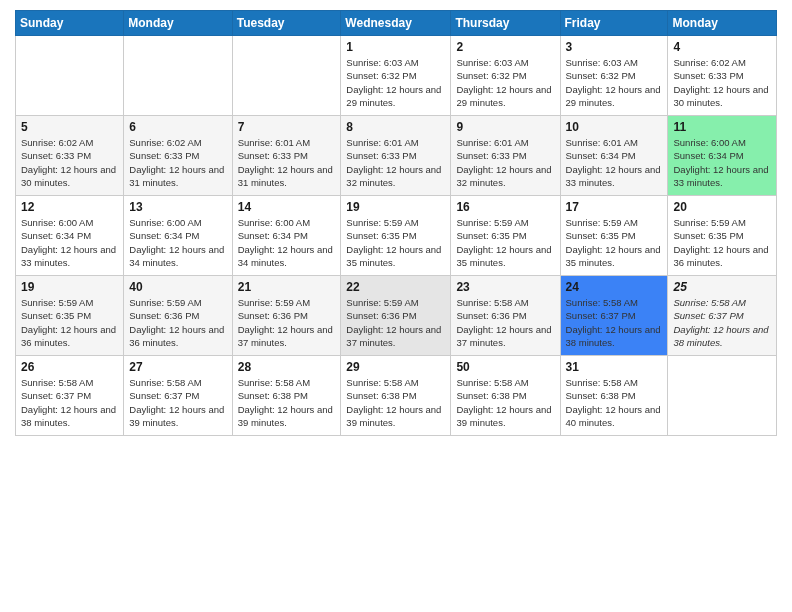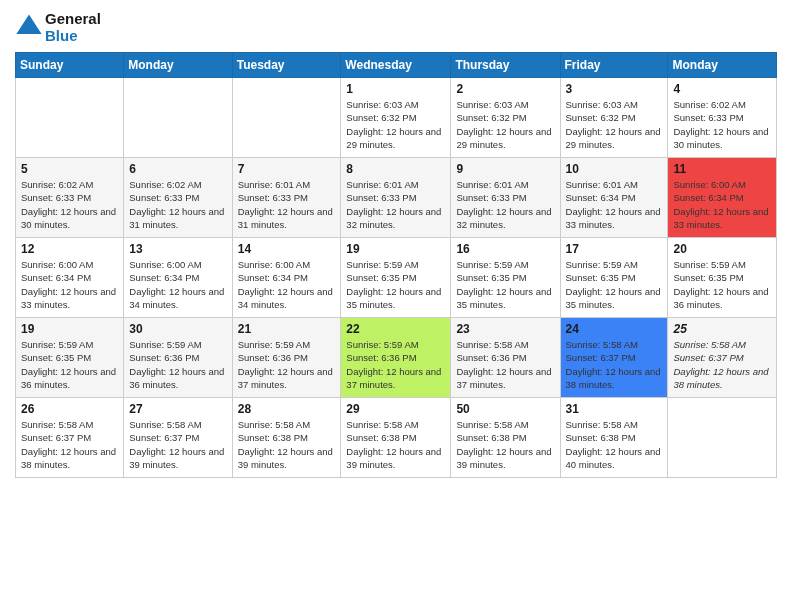"General" div.header { html: <div> <div> <svg> <polygon></polygon> <rect></rect> </svg> <div> <div>General</div> <div>Blue</div> </div> </div> <div> <div></div> <div></div> </div> </div> -> none }
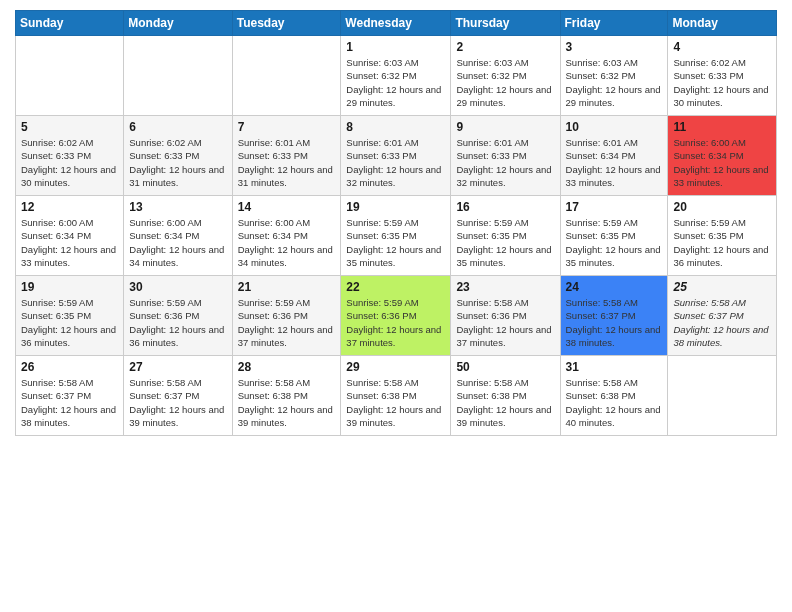"11" td { background: #ef4444 -> #86efac }
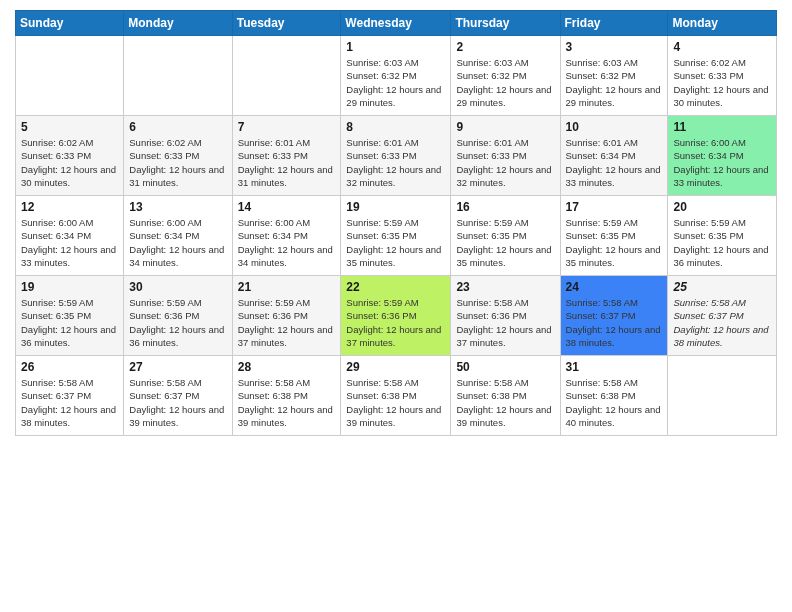"30" div.day-number { text: 30 -> 40 }
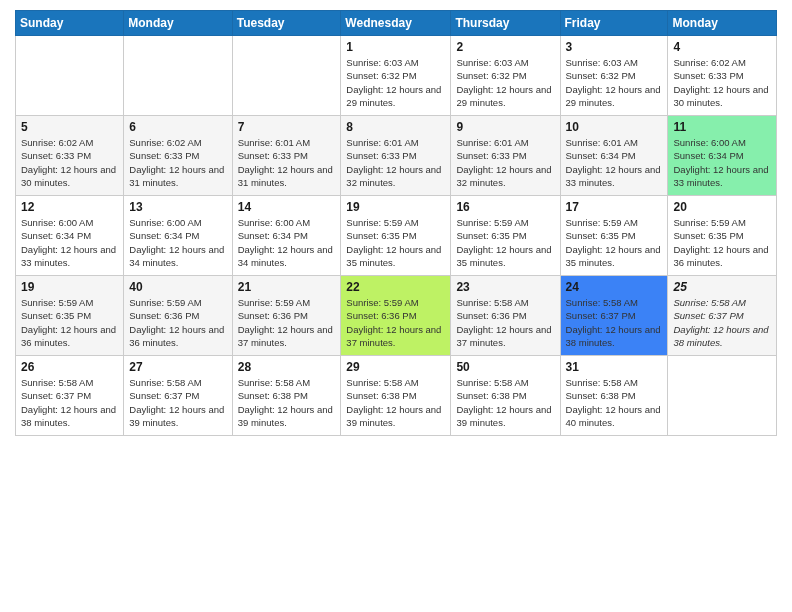"22" td { background: #bef264 -> #e5e5e5 }
